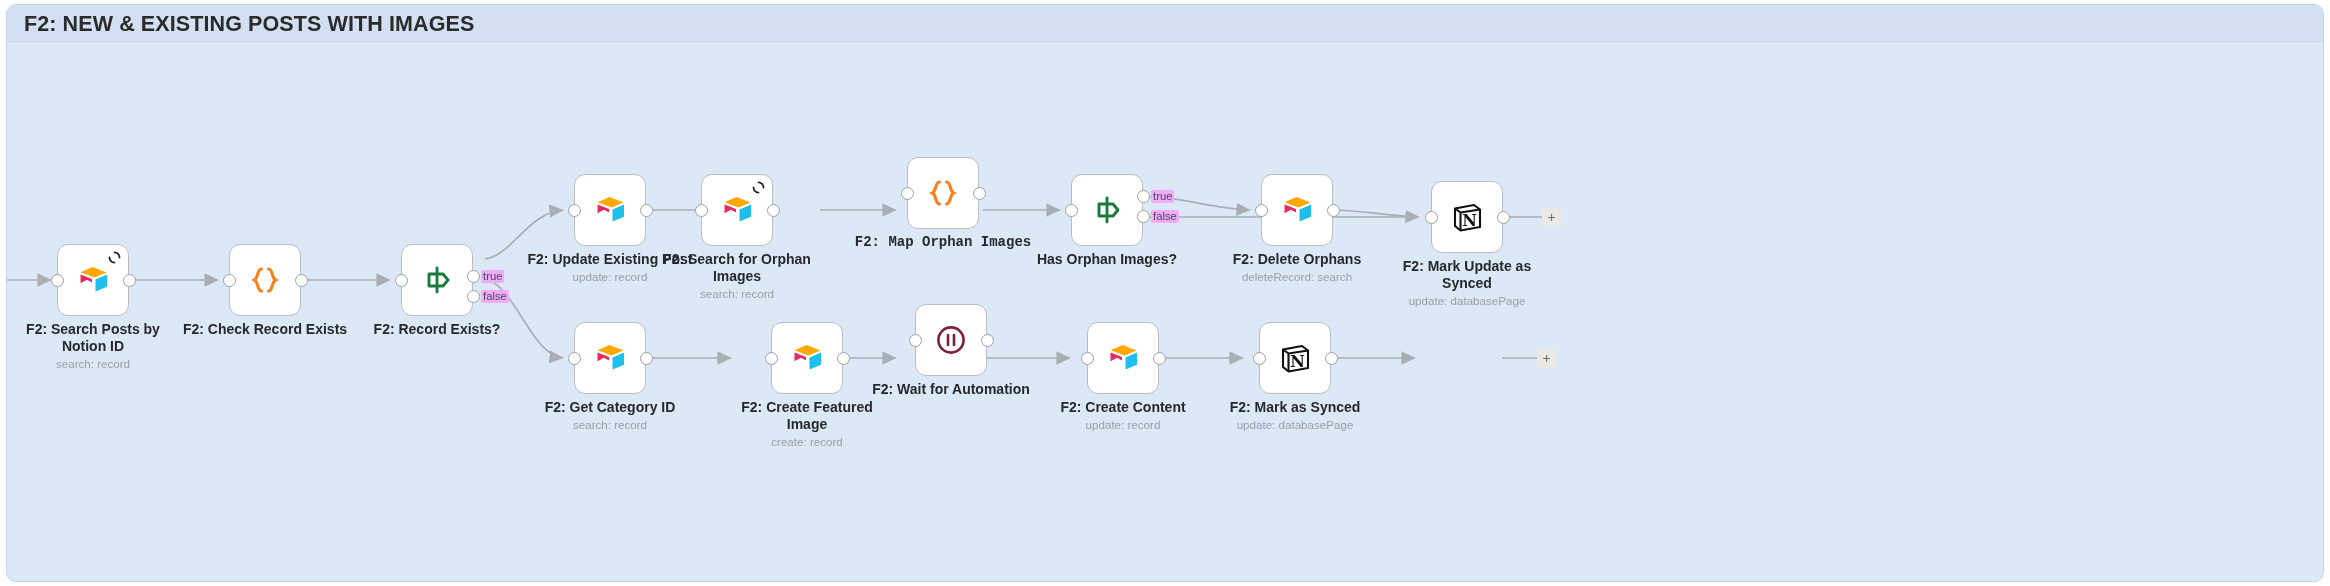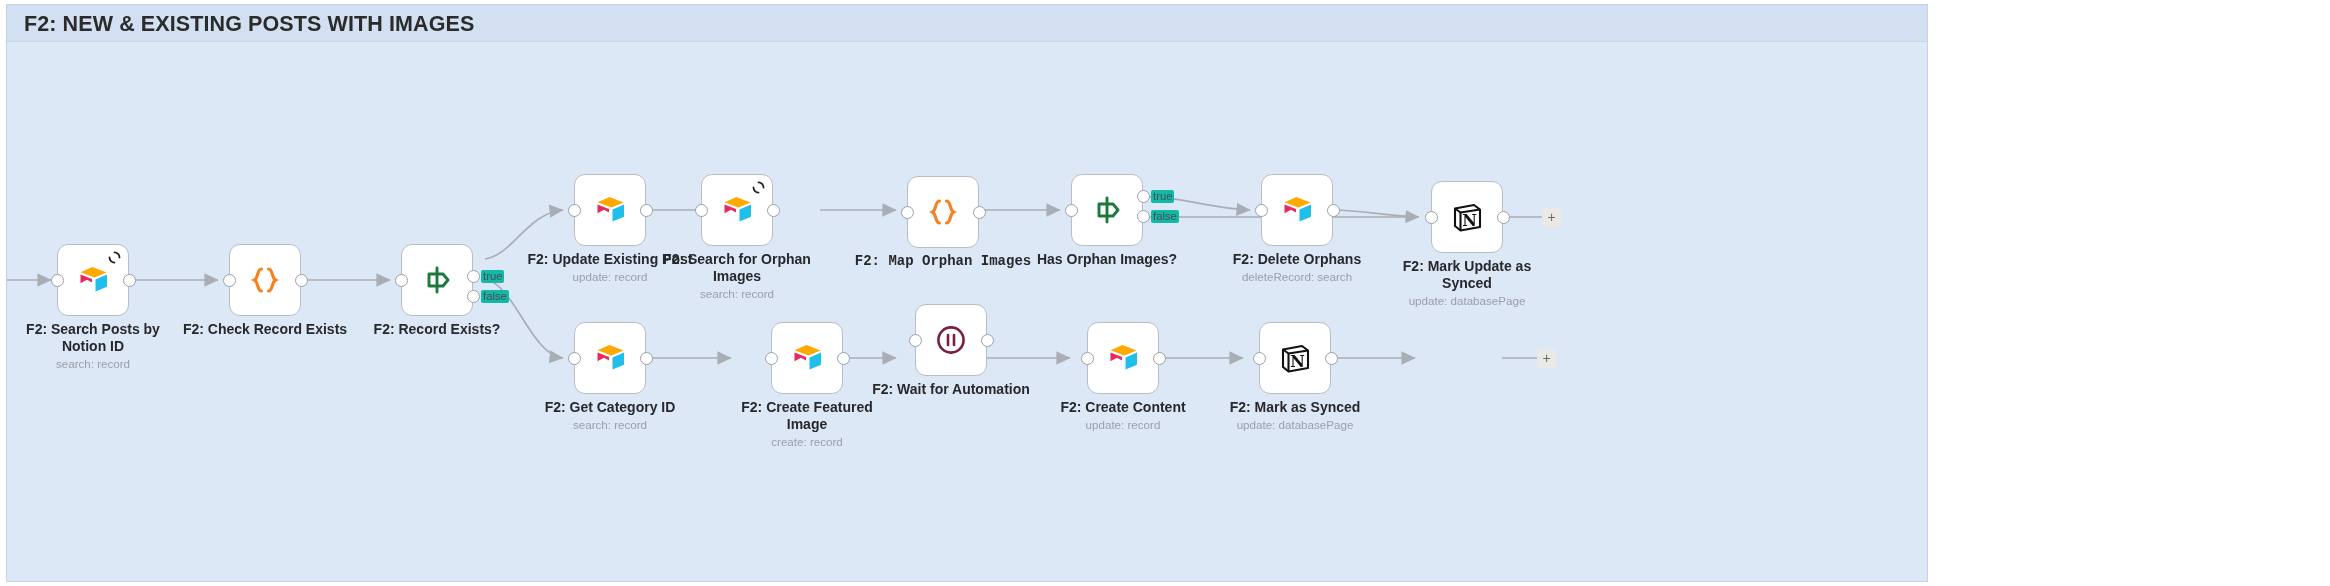"F2: NEW & EXISTING POSTS" #canvas { border-radius: 0 -> 10px; width: 1922px -> 2318px }
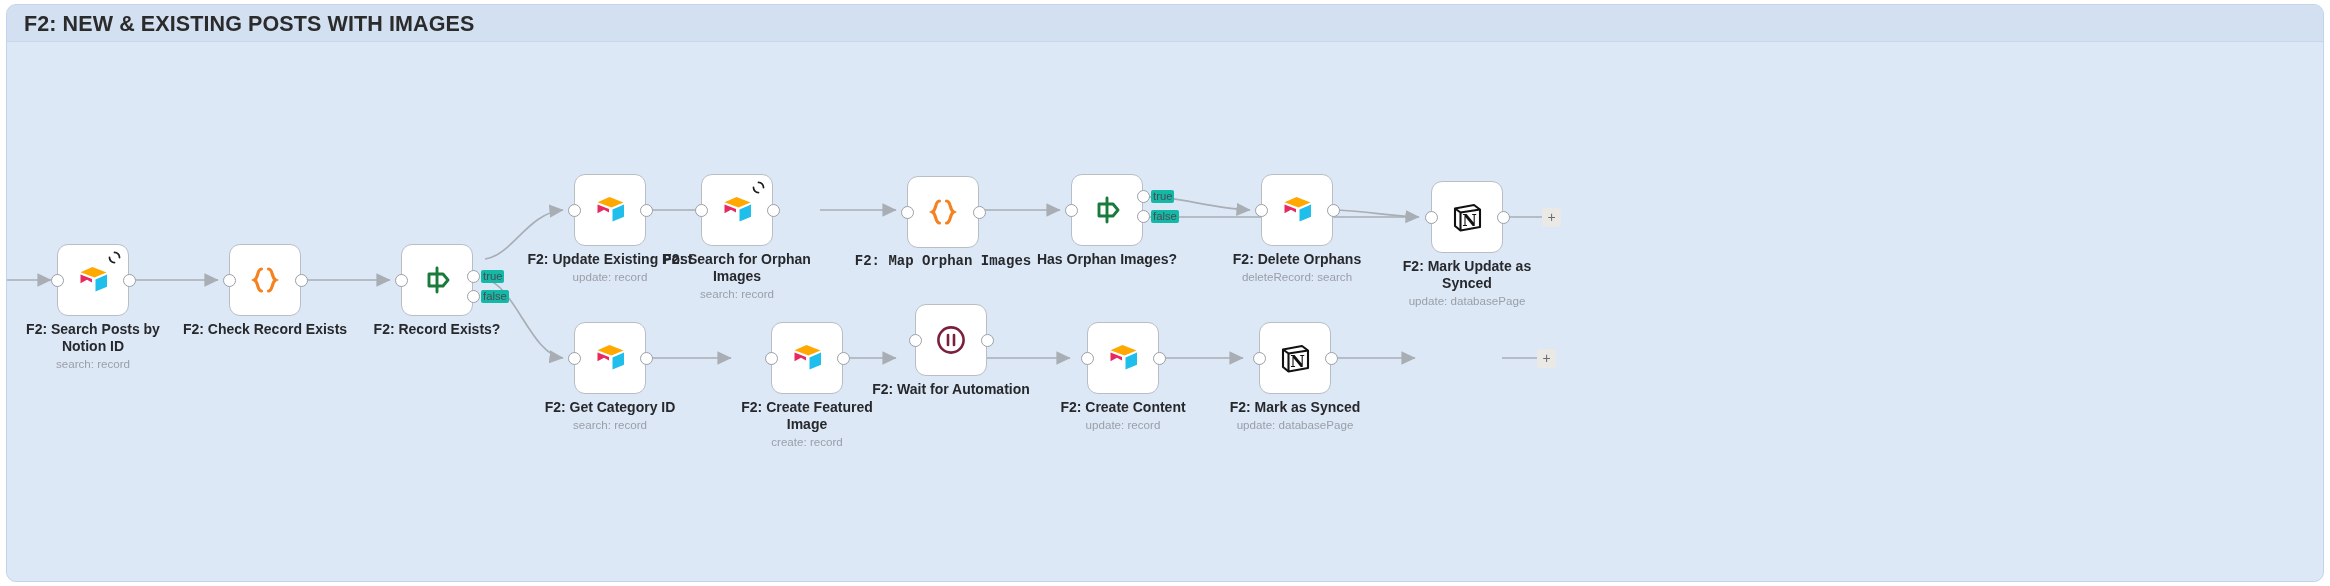"true" .plabel { background: #14b8a6 -> #f0abfc }
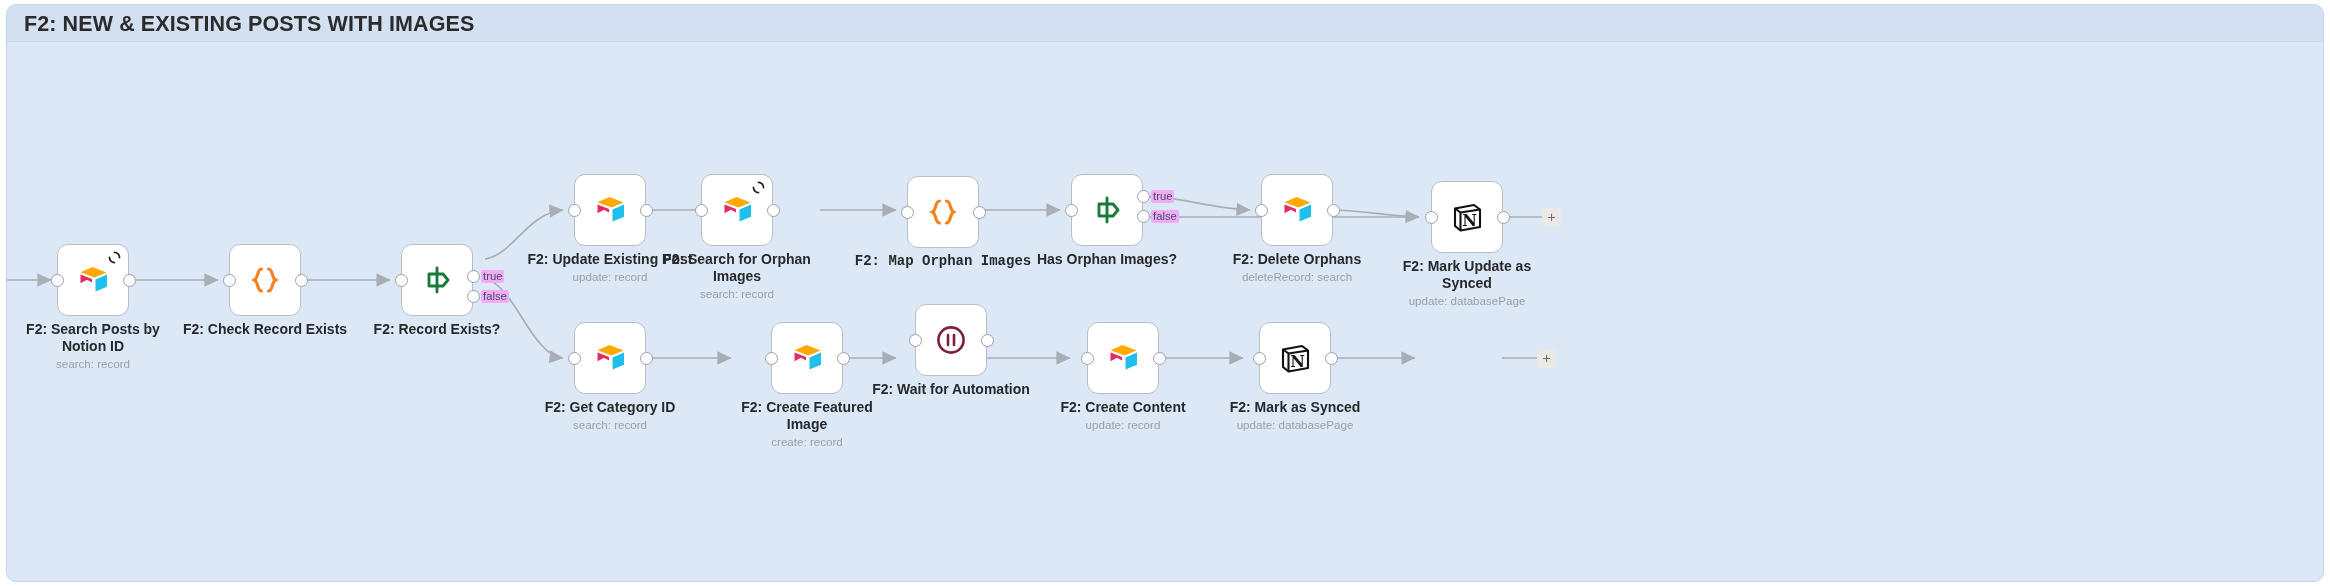"F2: Map Orphan Images" div.node { top: 171px -> 152px }
